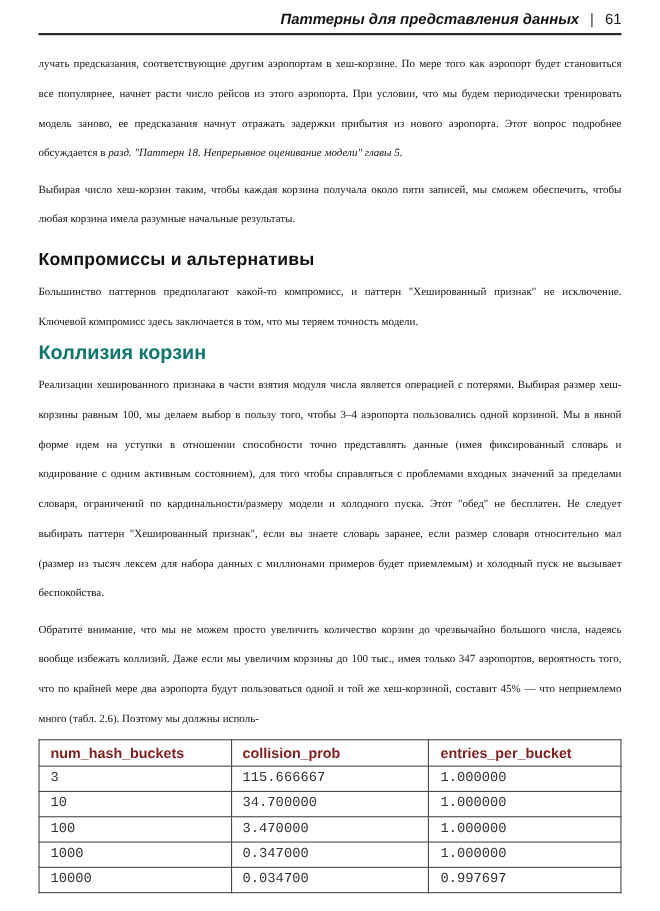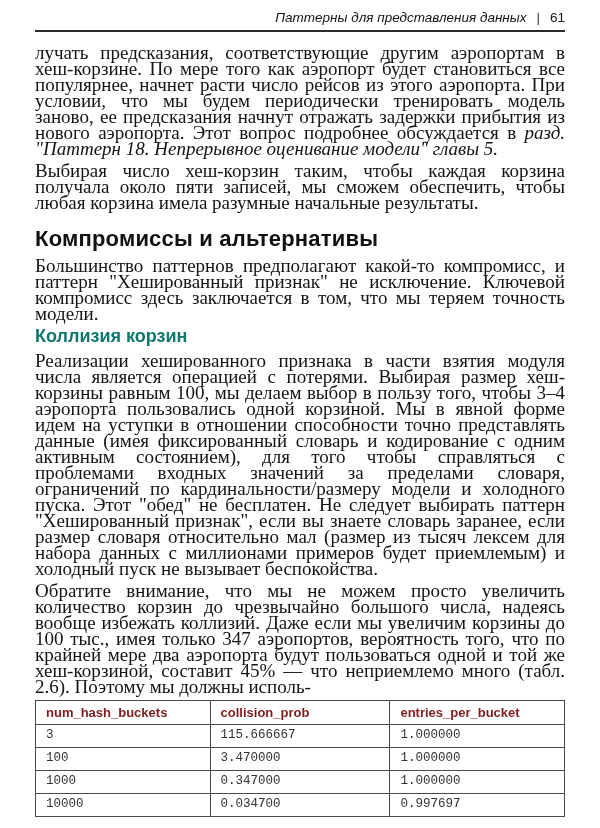"Паттерны для представления данных" .rh-title { font-weight: 400 -> 700 }
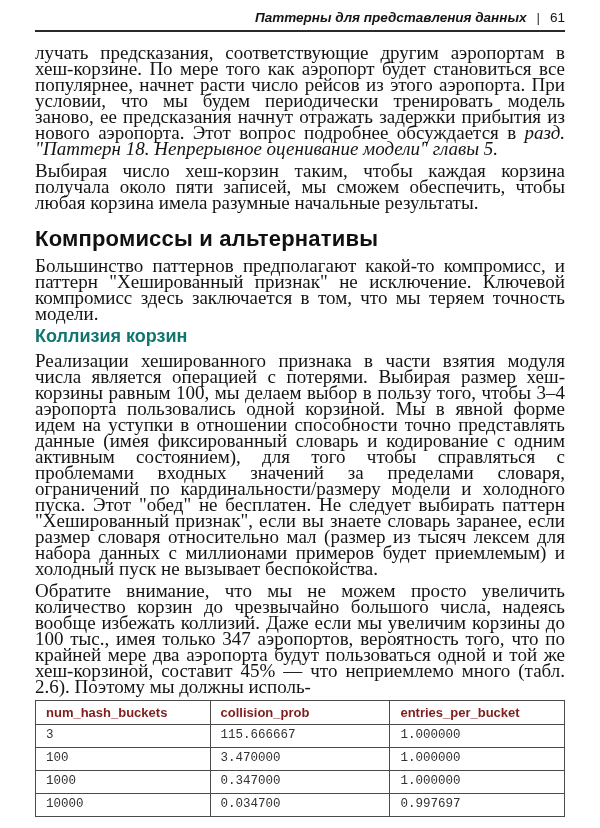"лучать предсказания, соответствующие" p.body-text { font-size: 19px -> 10px; line-height: 16px -> 27px }
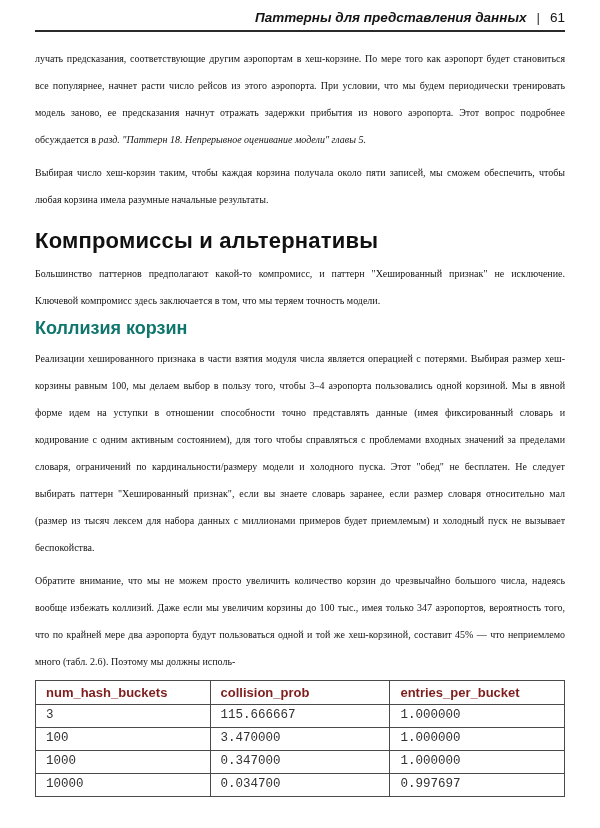"Компромиссы и альтернативы" h1.sec { font-size: 22px -> 16px }
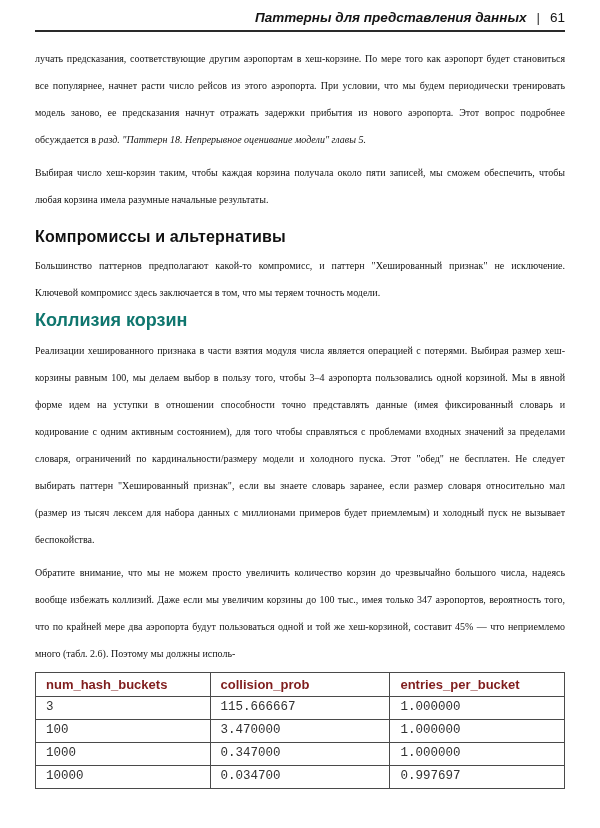"10" tr { html: none -> <tr> <td>10</td> <td>34.700000</td> <td>1.000000</td> </tr> }
